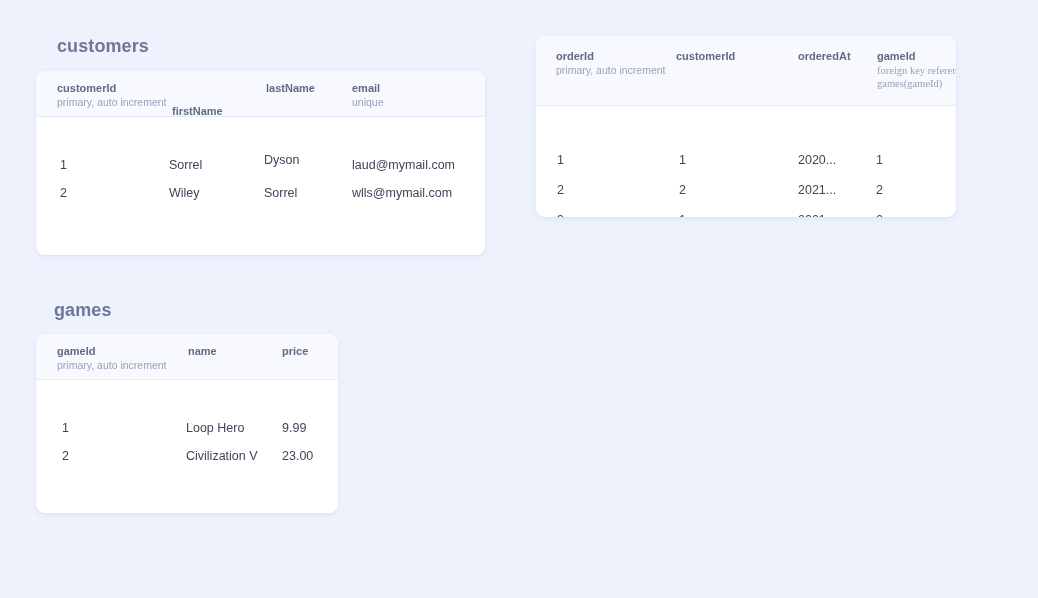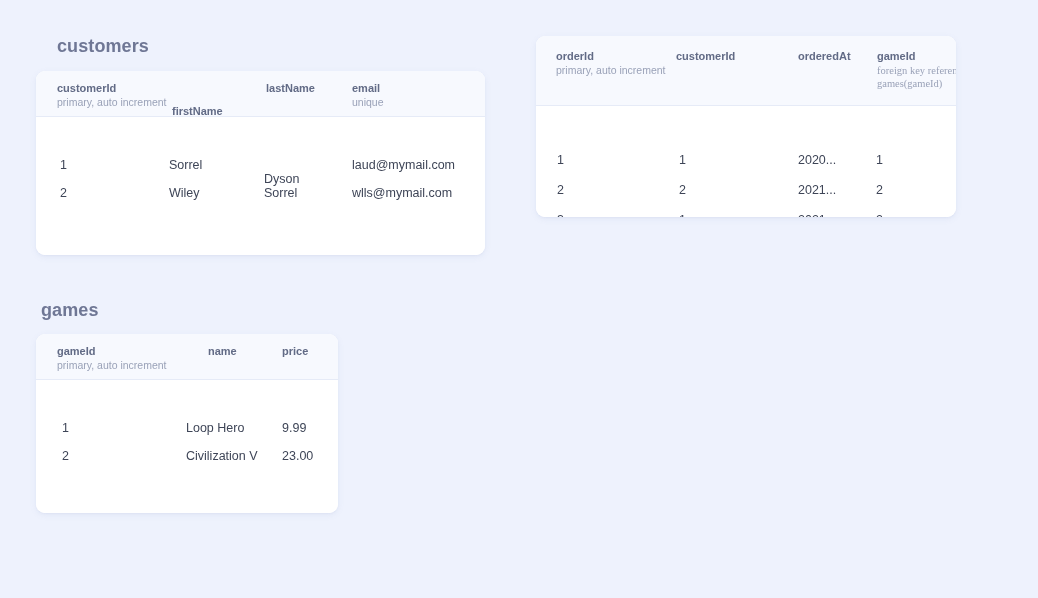"Dyson" div.cell { top: 54px -> 35px }
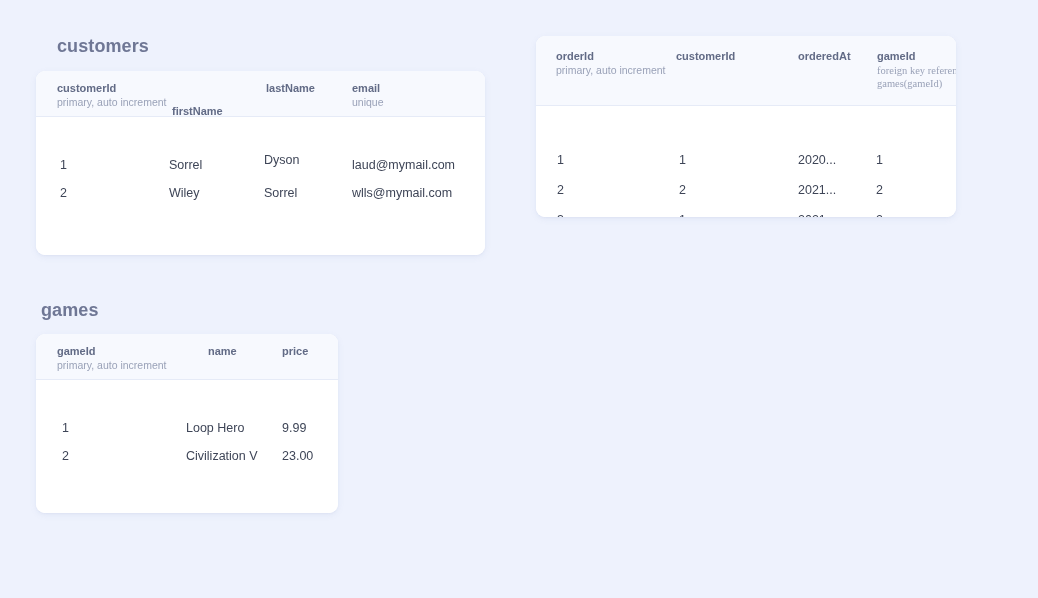"games" div.table-title { margin-left: 5px -> 18px }
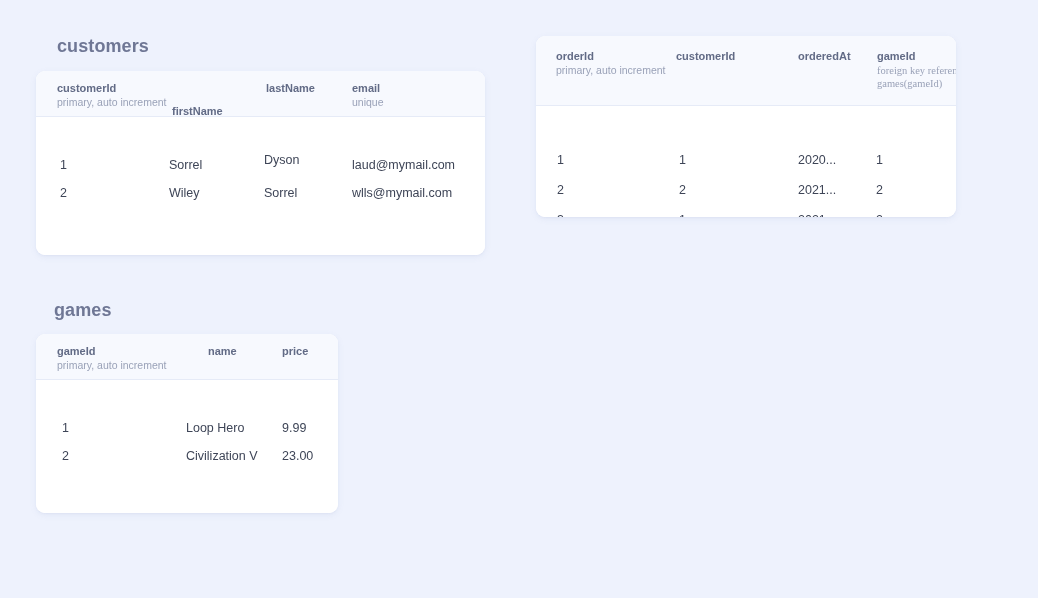"name" div.col-head { margin-left: 20px -> none }
